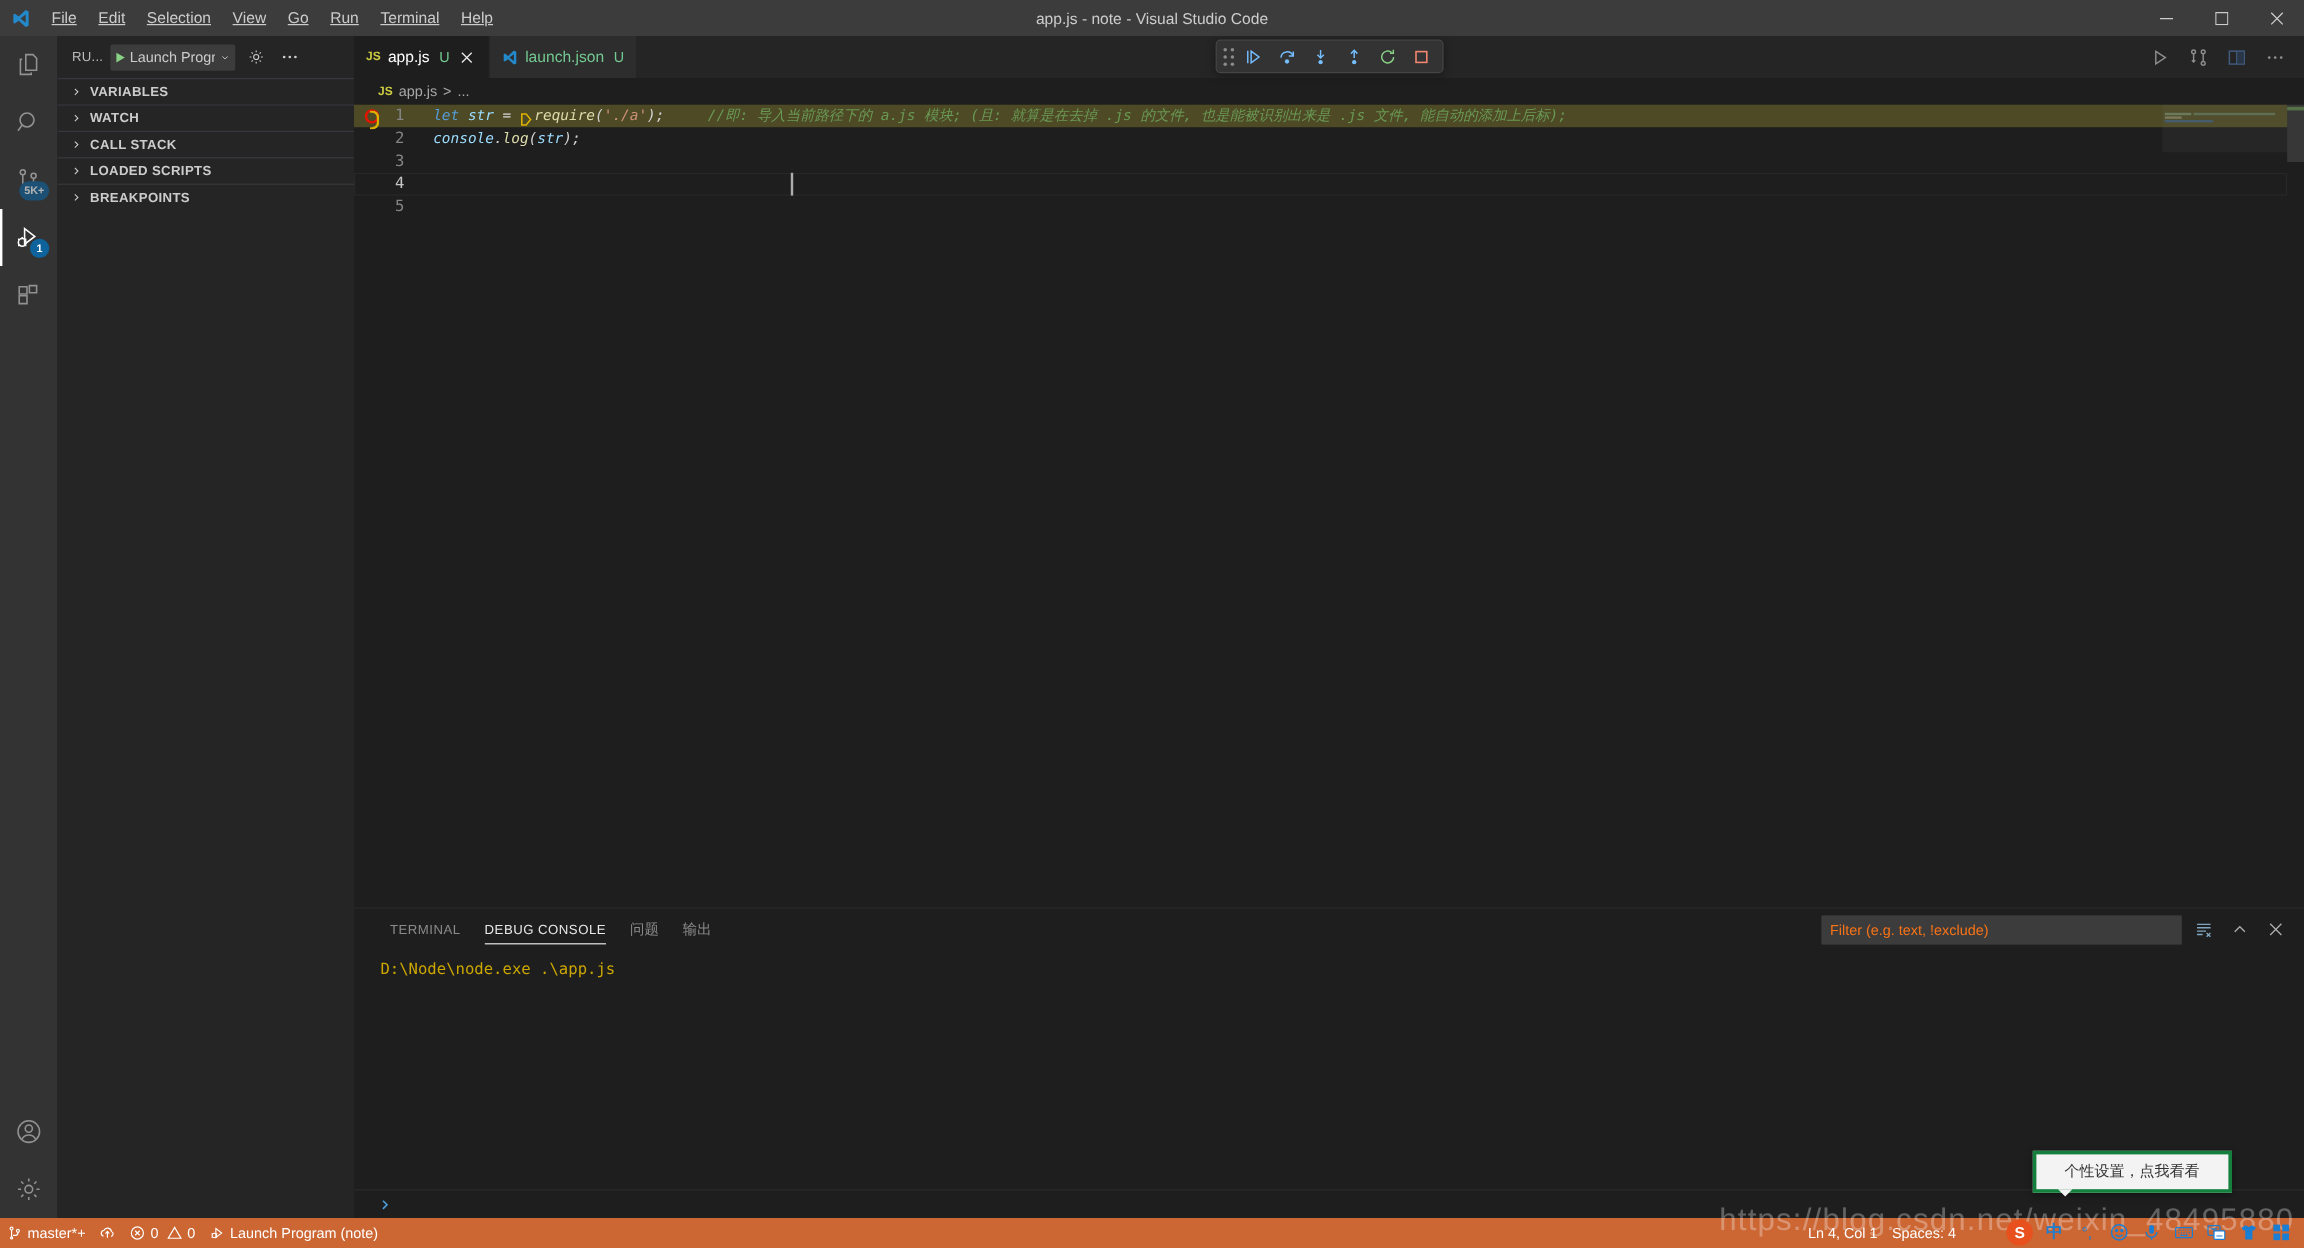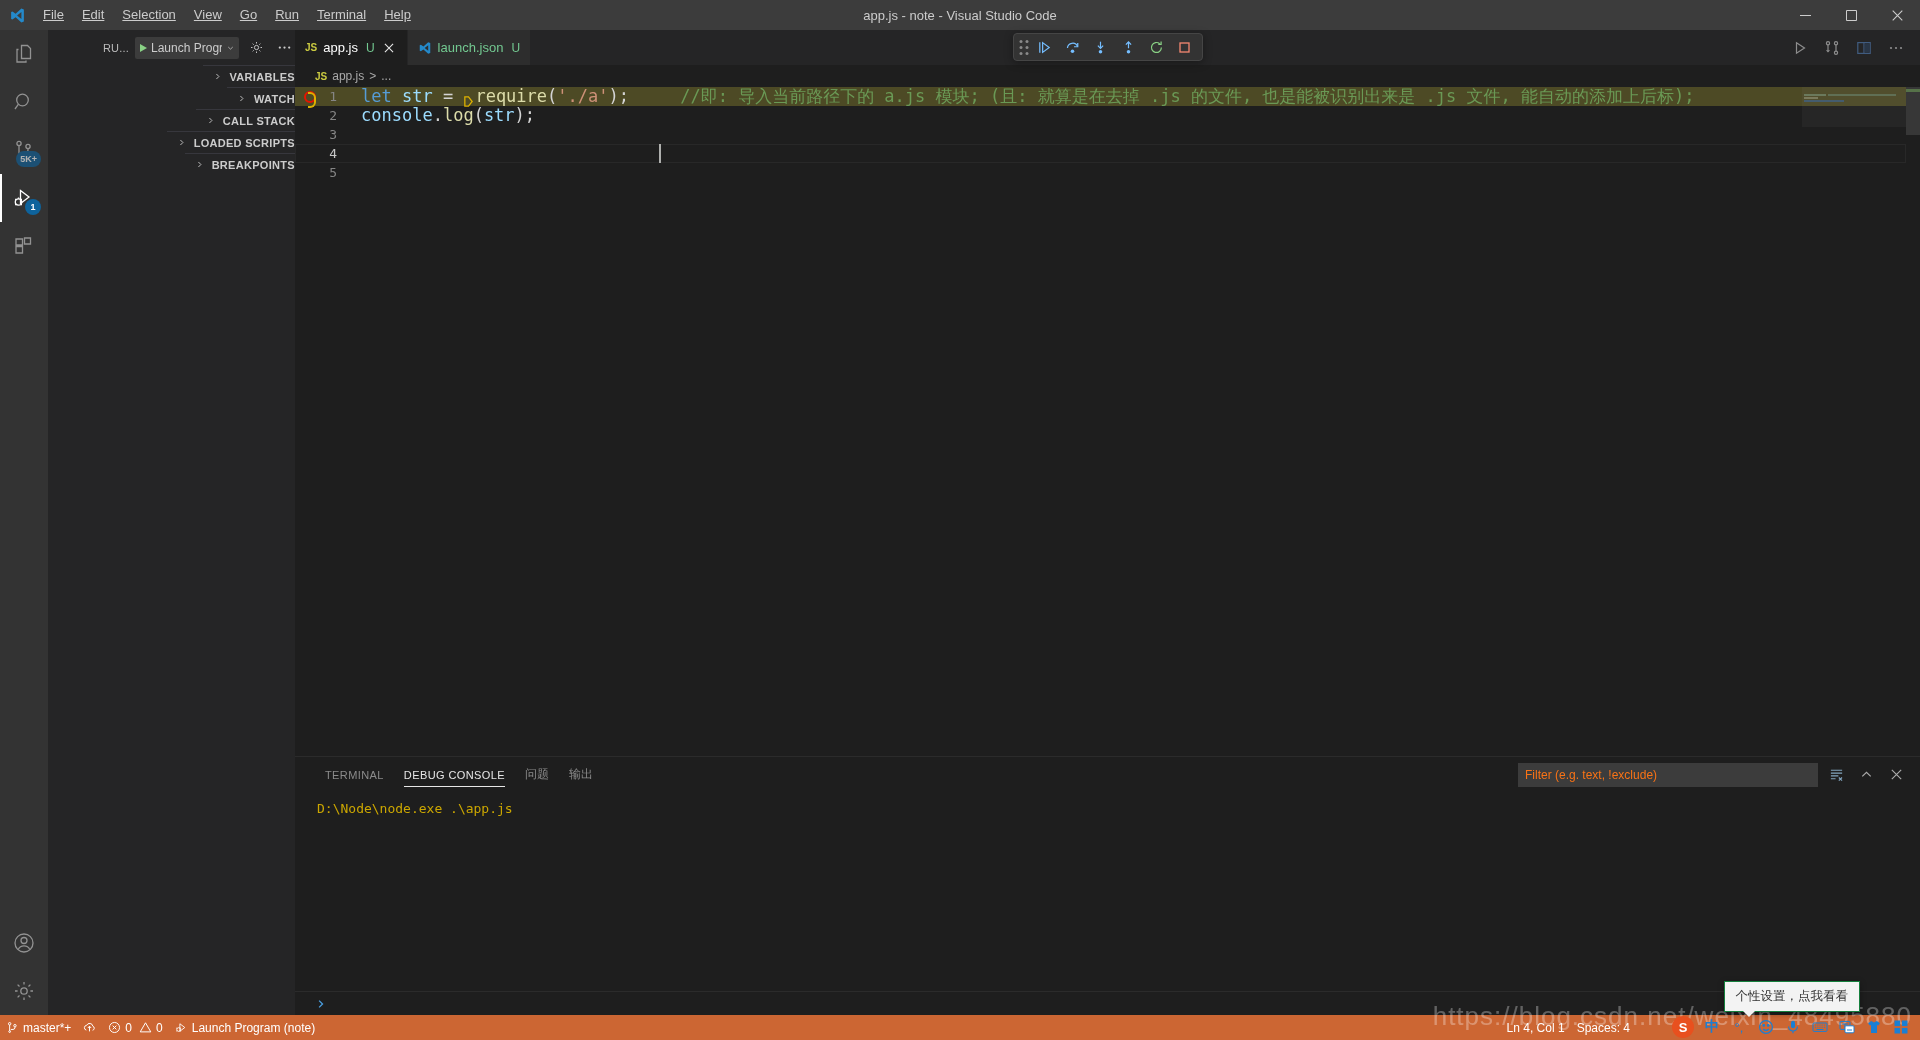"RU..." #sidebar { align-items: flex-end -> none }
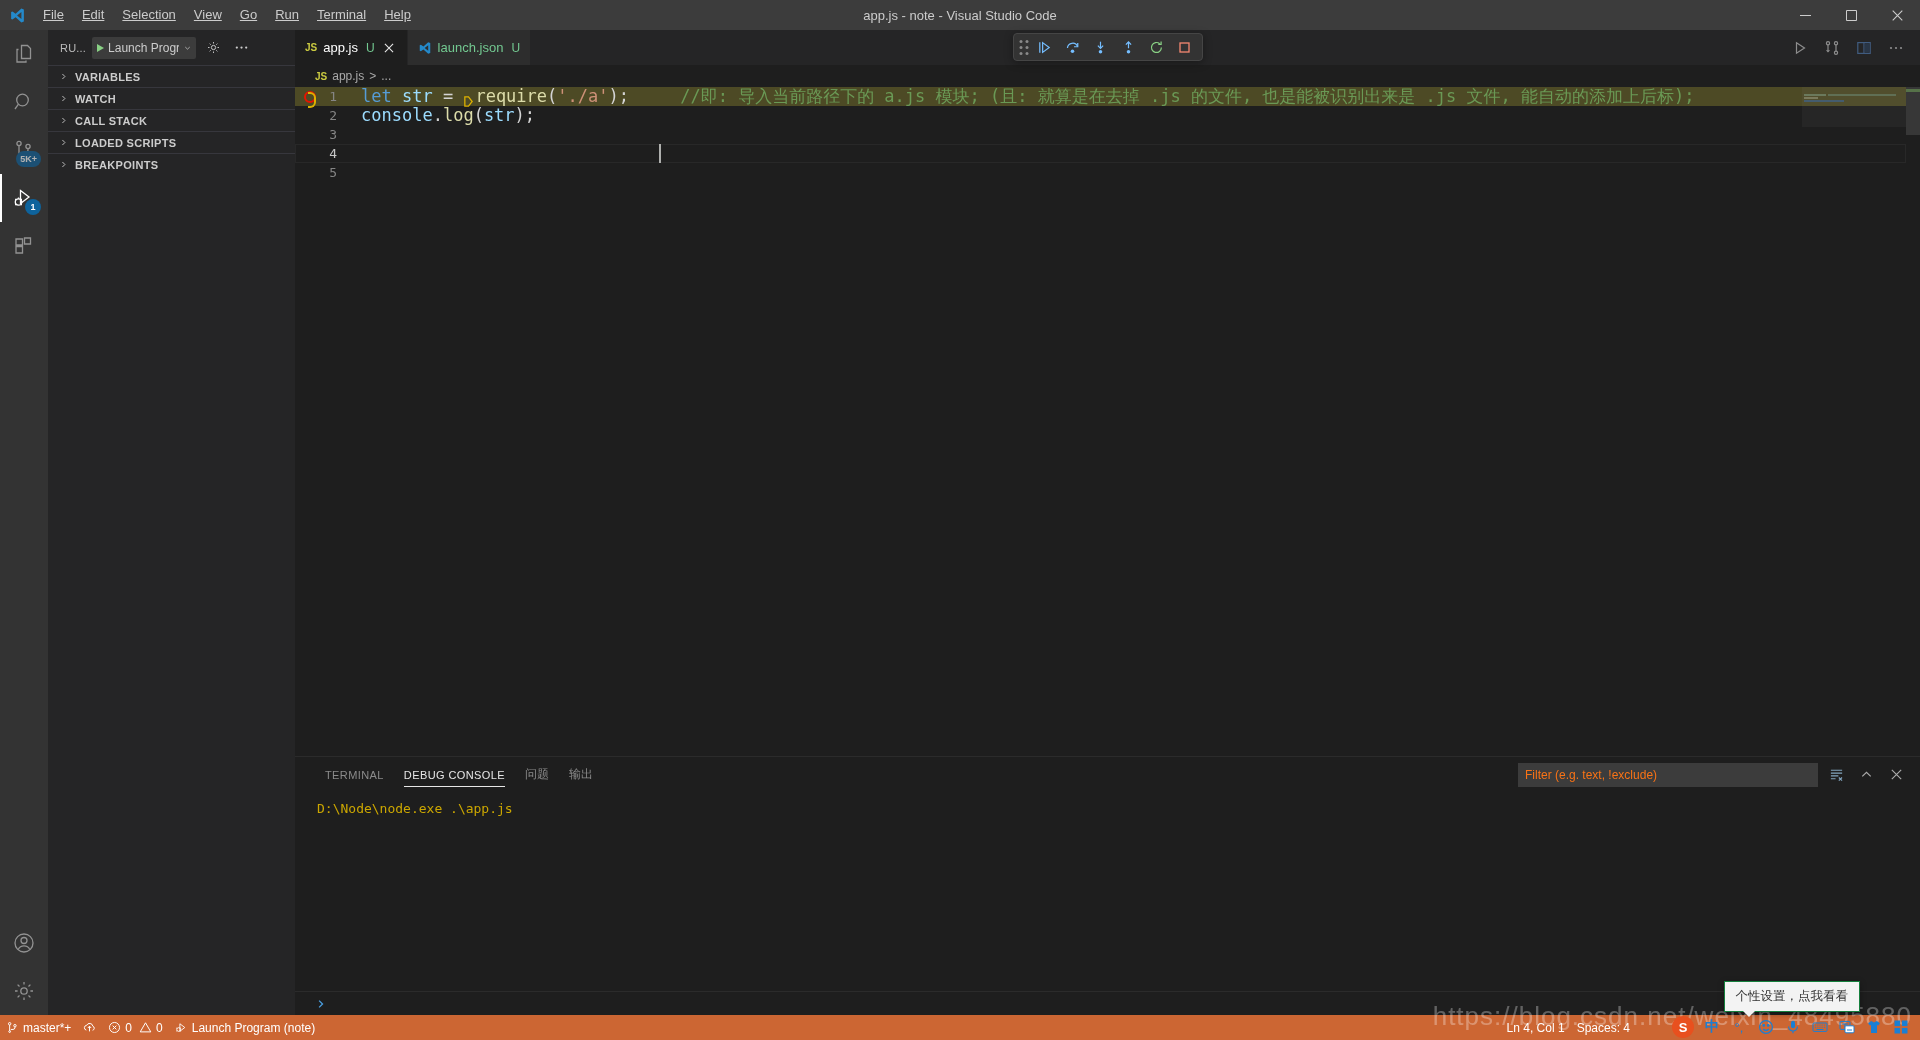"let str = require('./a'); //即:" .coderow .code { font-size: 17px -> 12px; font-style: none -> italic }
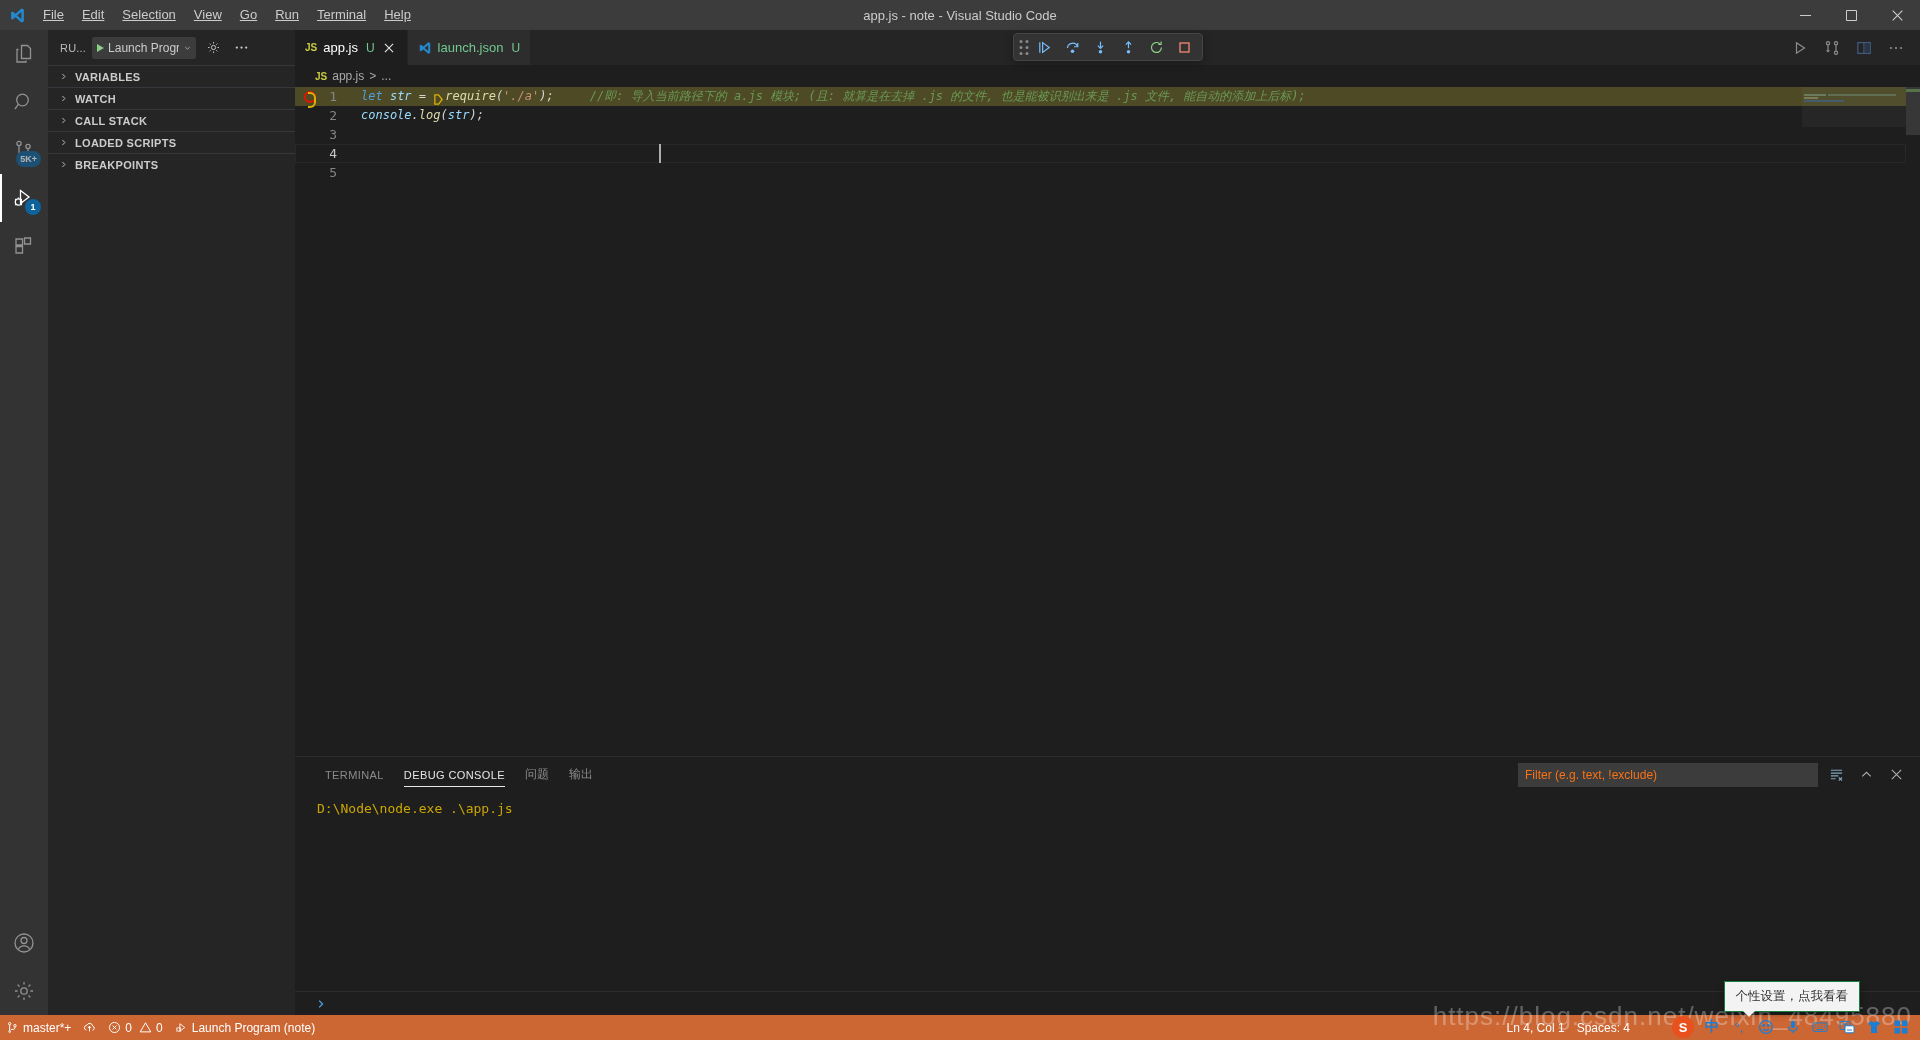"个性设置，点我看看" #tooltip { border: 1px solid #15803d -> 3px solid #15803d; bottom: 28px -> 46px; padding: 6px 11px -> 6px 24px }
